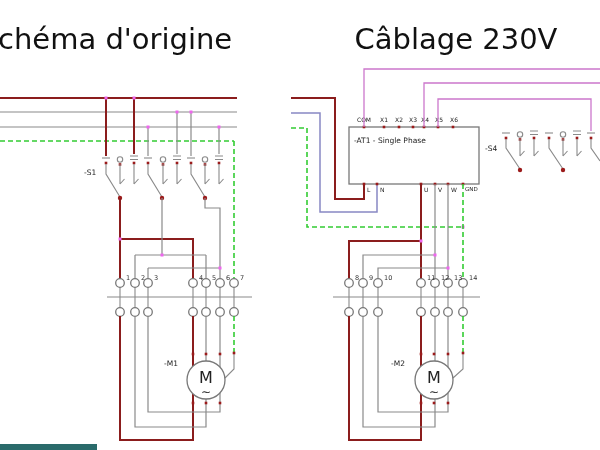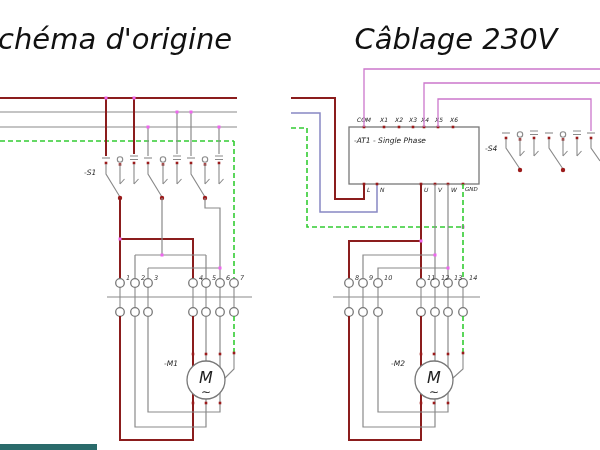"chéma d'origine" #stage { font-style: italic -> none }
